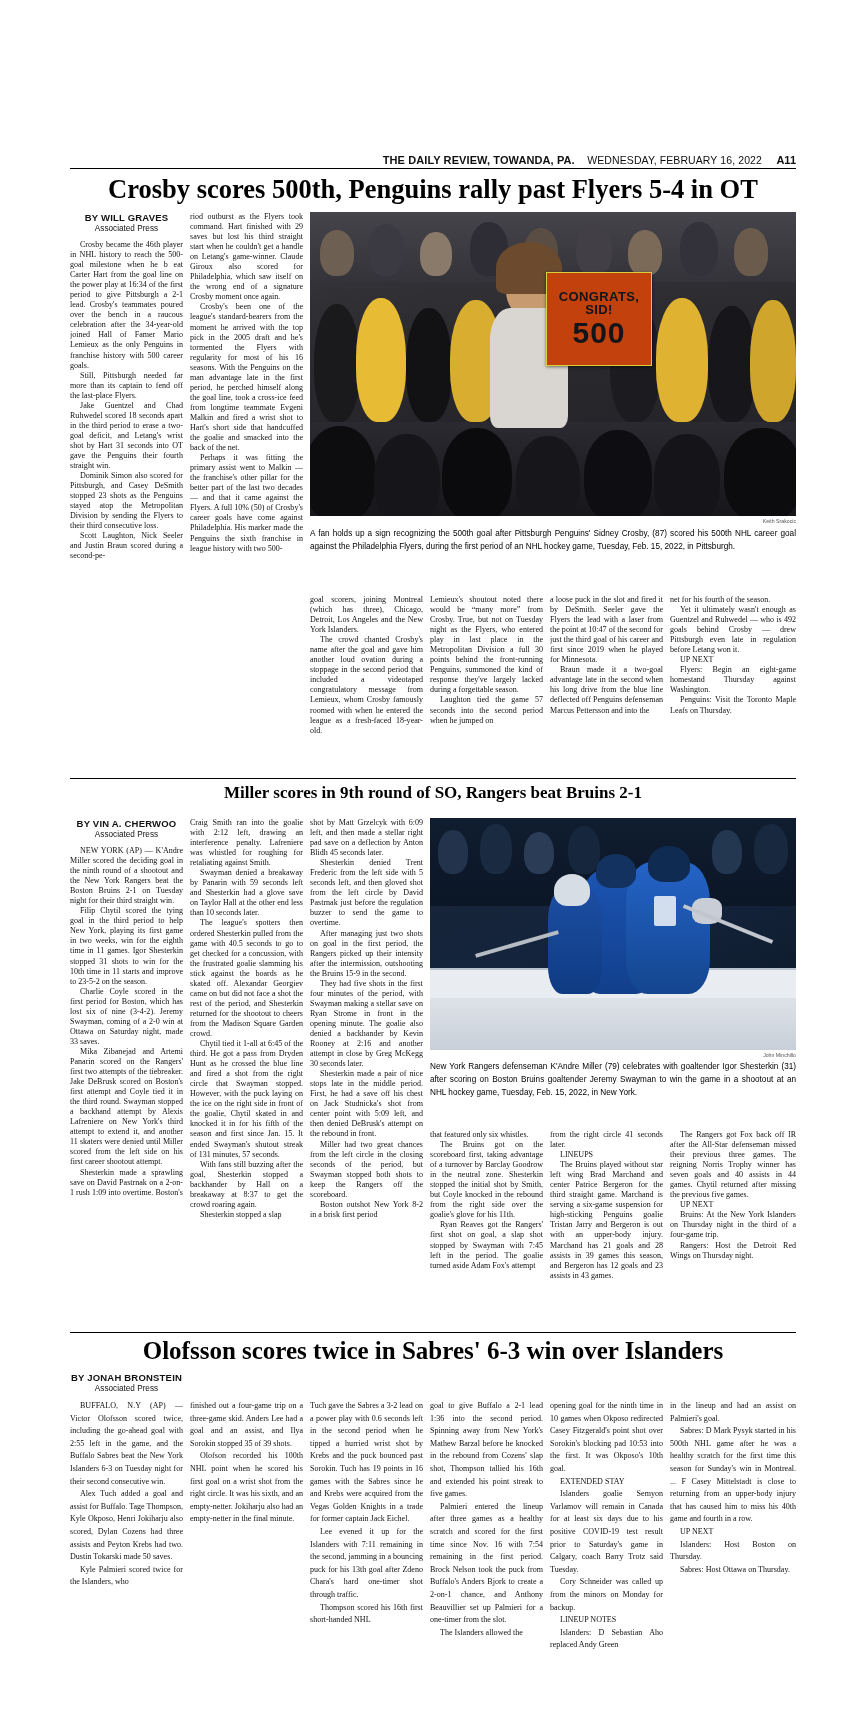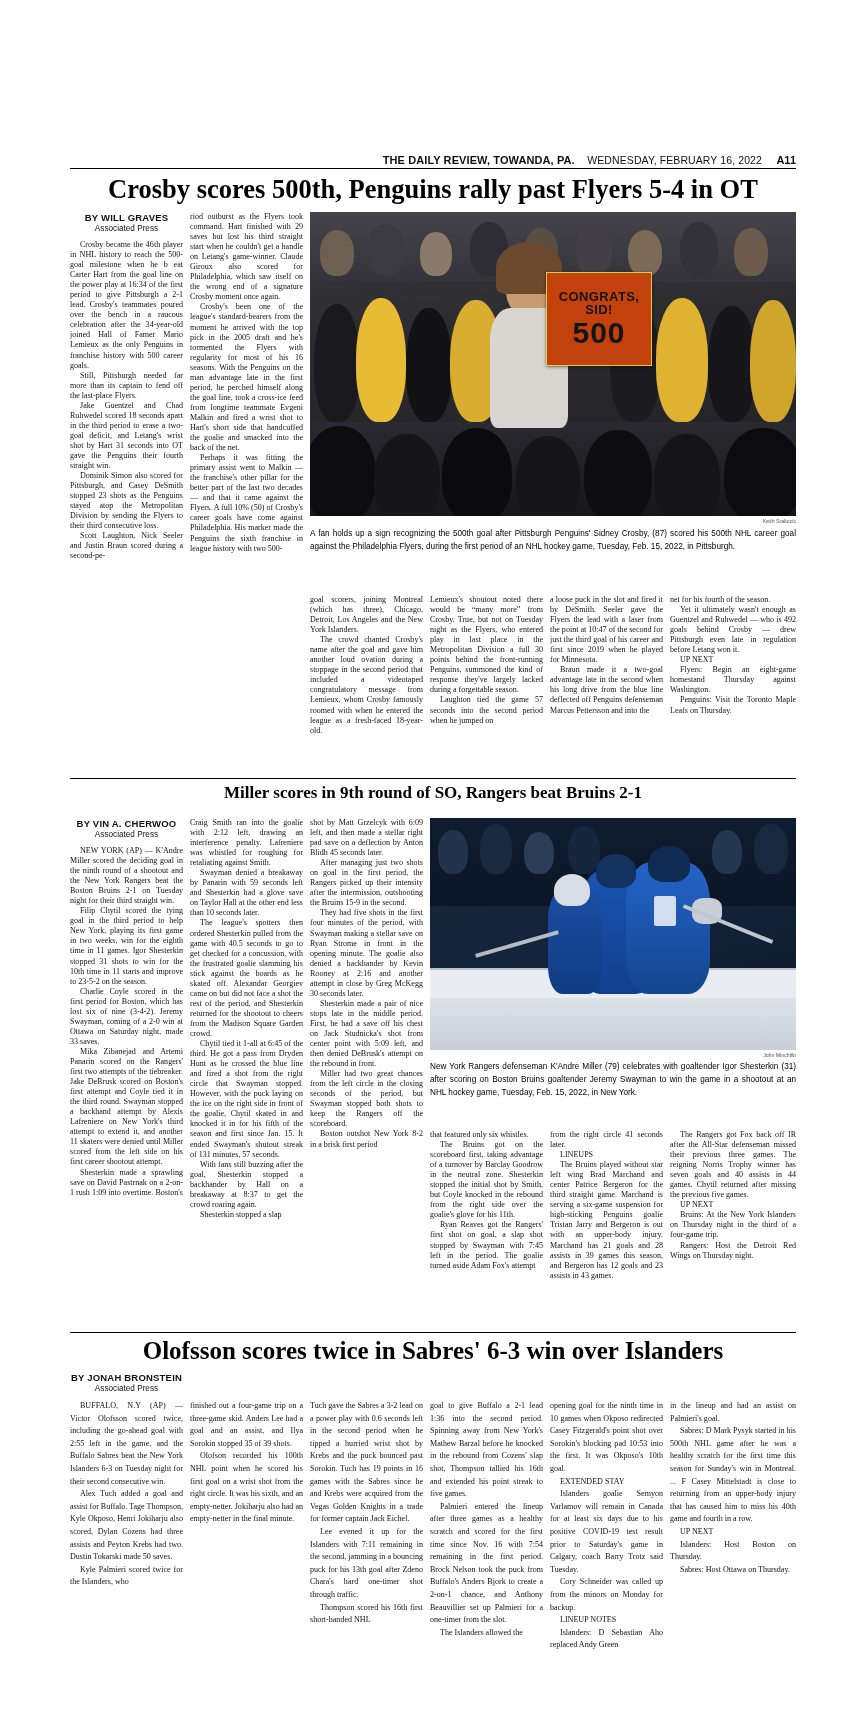"Shesterkin denied Trent Frederic from" p { html: none -> <p>Shesterkin denied Trent Frederic from the left side with 5 seconds left, and then gloved shot from the left circle by David Pastrnak just before the regulation buzzer to send the game to overtime.</p> }
